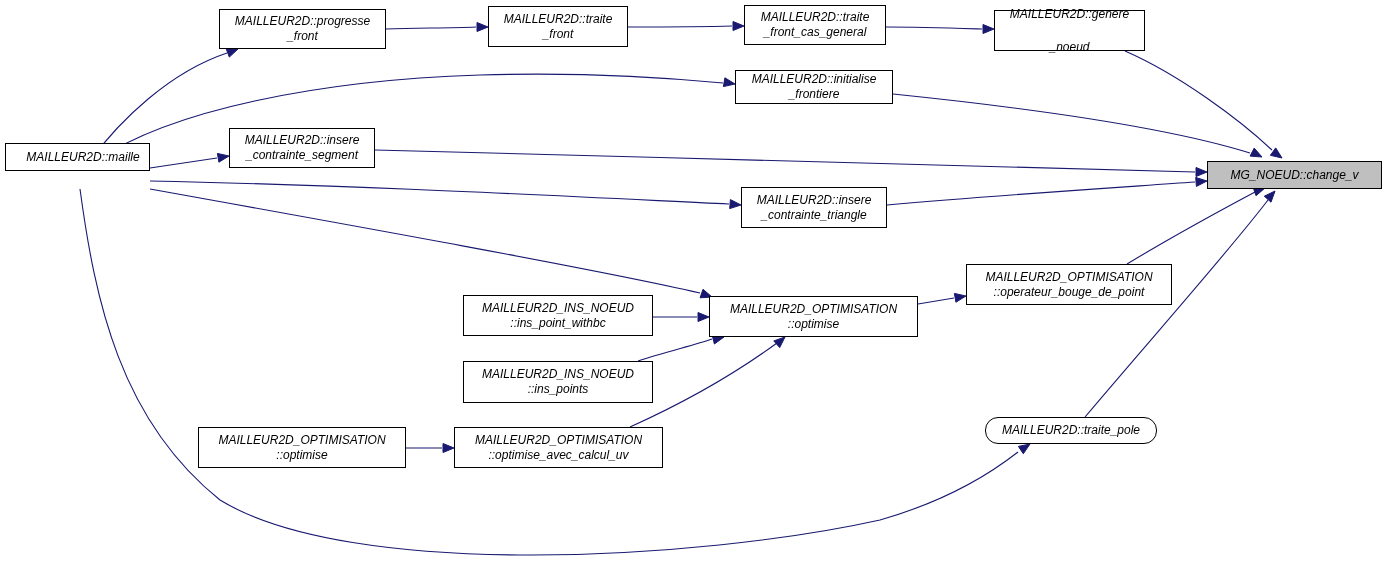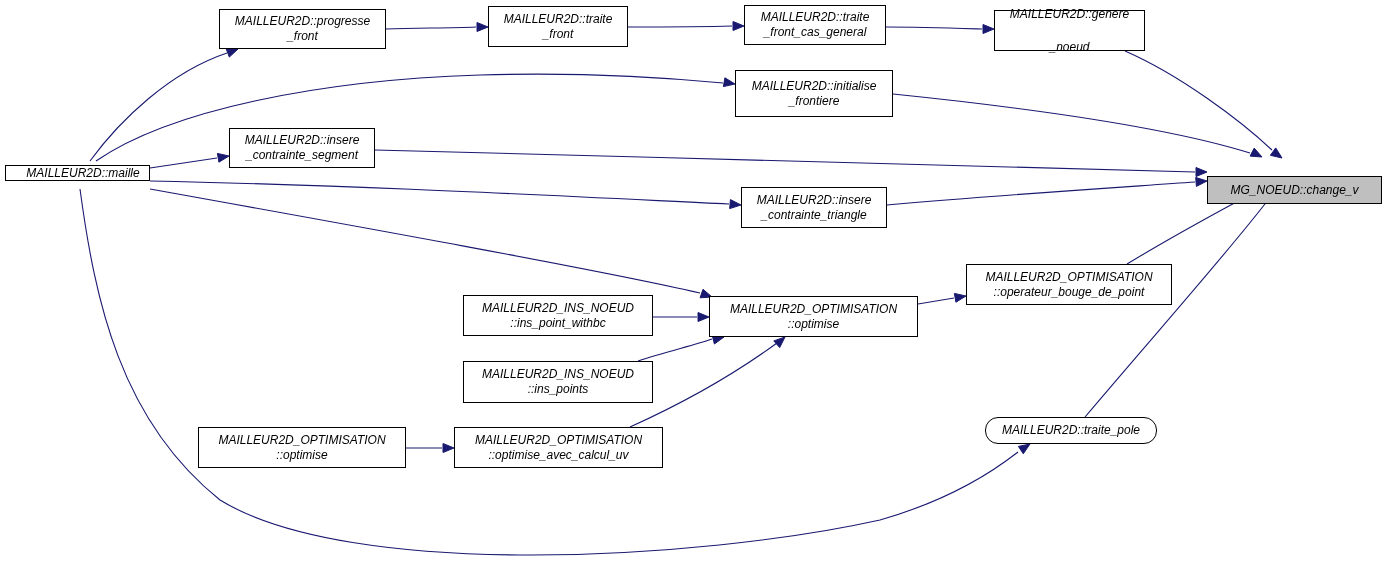"MAILLEUR2D::initialise" div.node { height: 47px -> 34px }
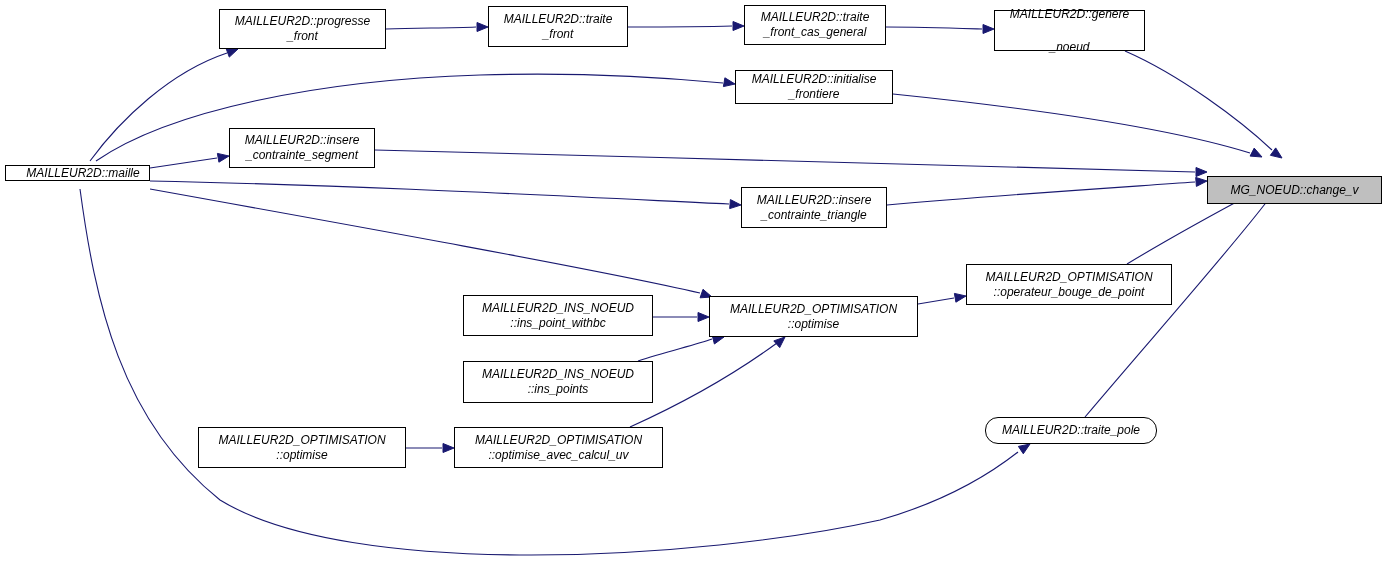"MAILLEUR2D::maille" div.node { height: 16px -> 28px; top: 165px -> 143px }
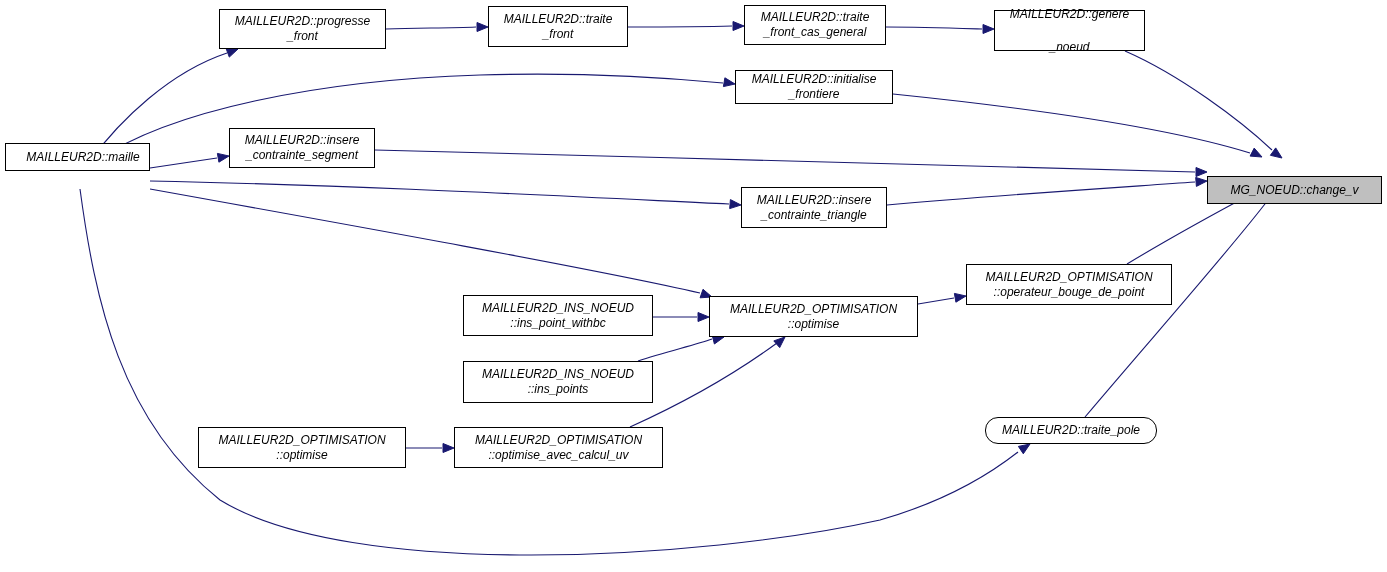"MG_NOEUD::change_v" .node.focus { margin-top: 15px -> none }
